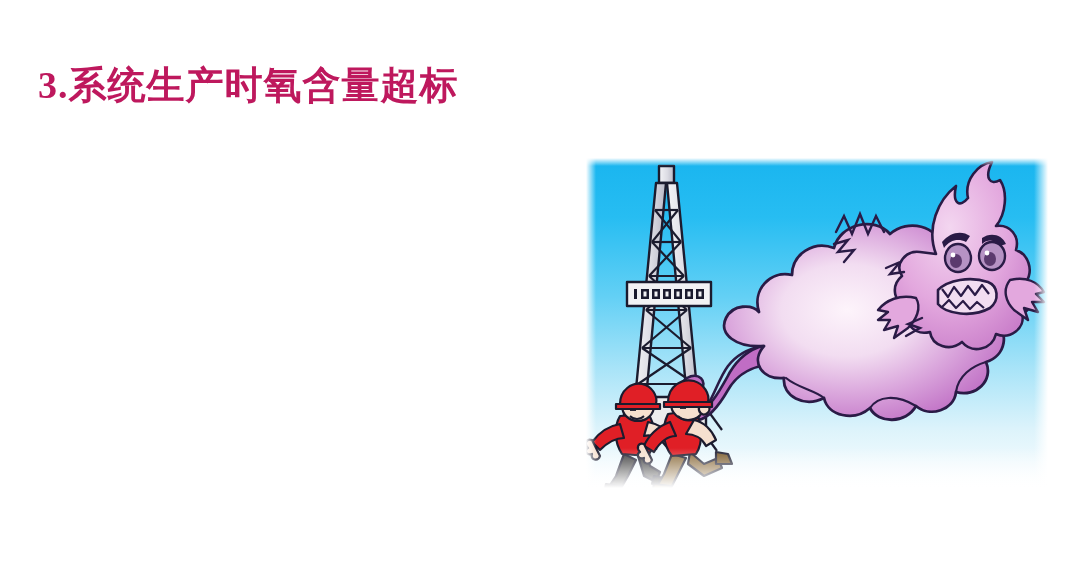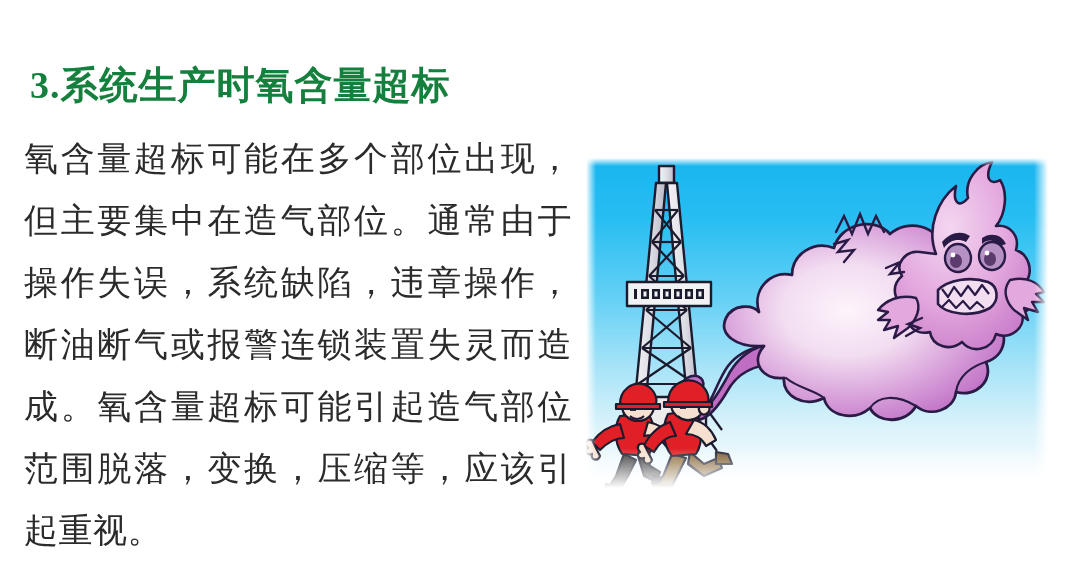"3.系统生产时氧含量超标" #section-title { color: #15803d -> #be185d; left: 30px -> 38px }
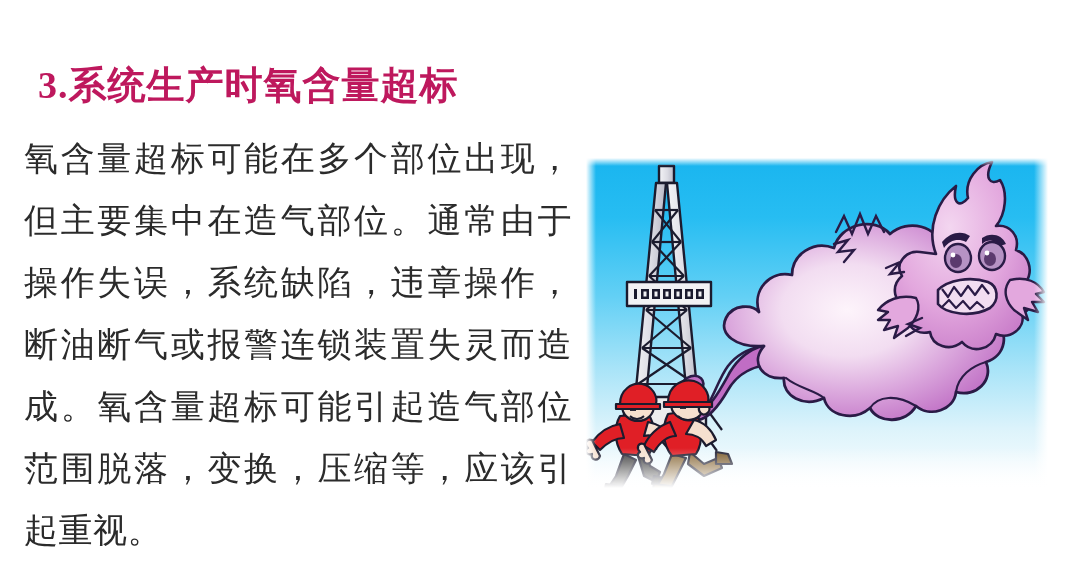"氧含量超标可能在多个部位出现，但主要集中在造气部位。通常由于操作失误，系统缺陷，" div { html: <div> <p>氧含量超标可能在多个部位出现，但主要集中在造气部位。通常由于操作失误，系统缺陷，违章操作，断油断气或报警连锁装置失灵而造成。氧含量超标可能引起造气部位范围脱落，变换，压缩等，应该引起重视。</p> </div> -> none }
